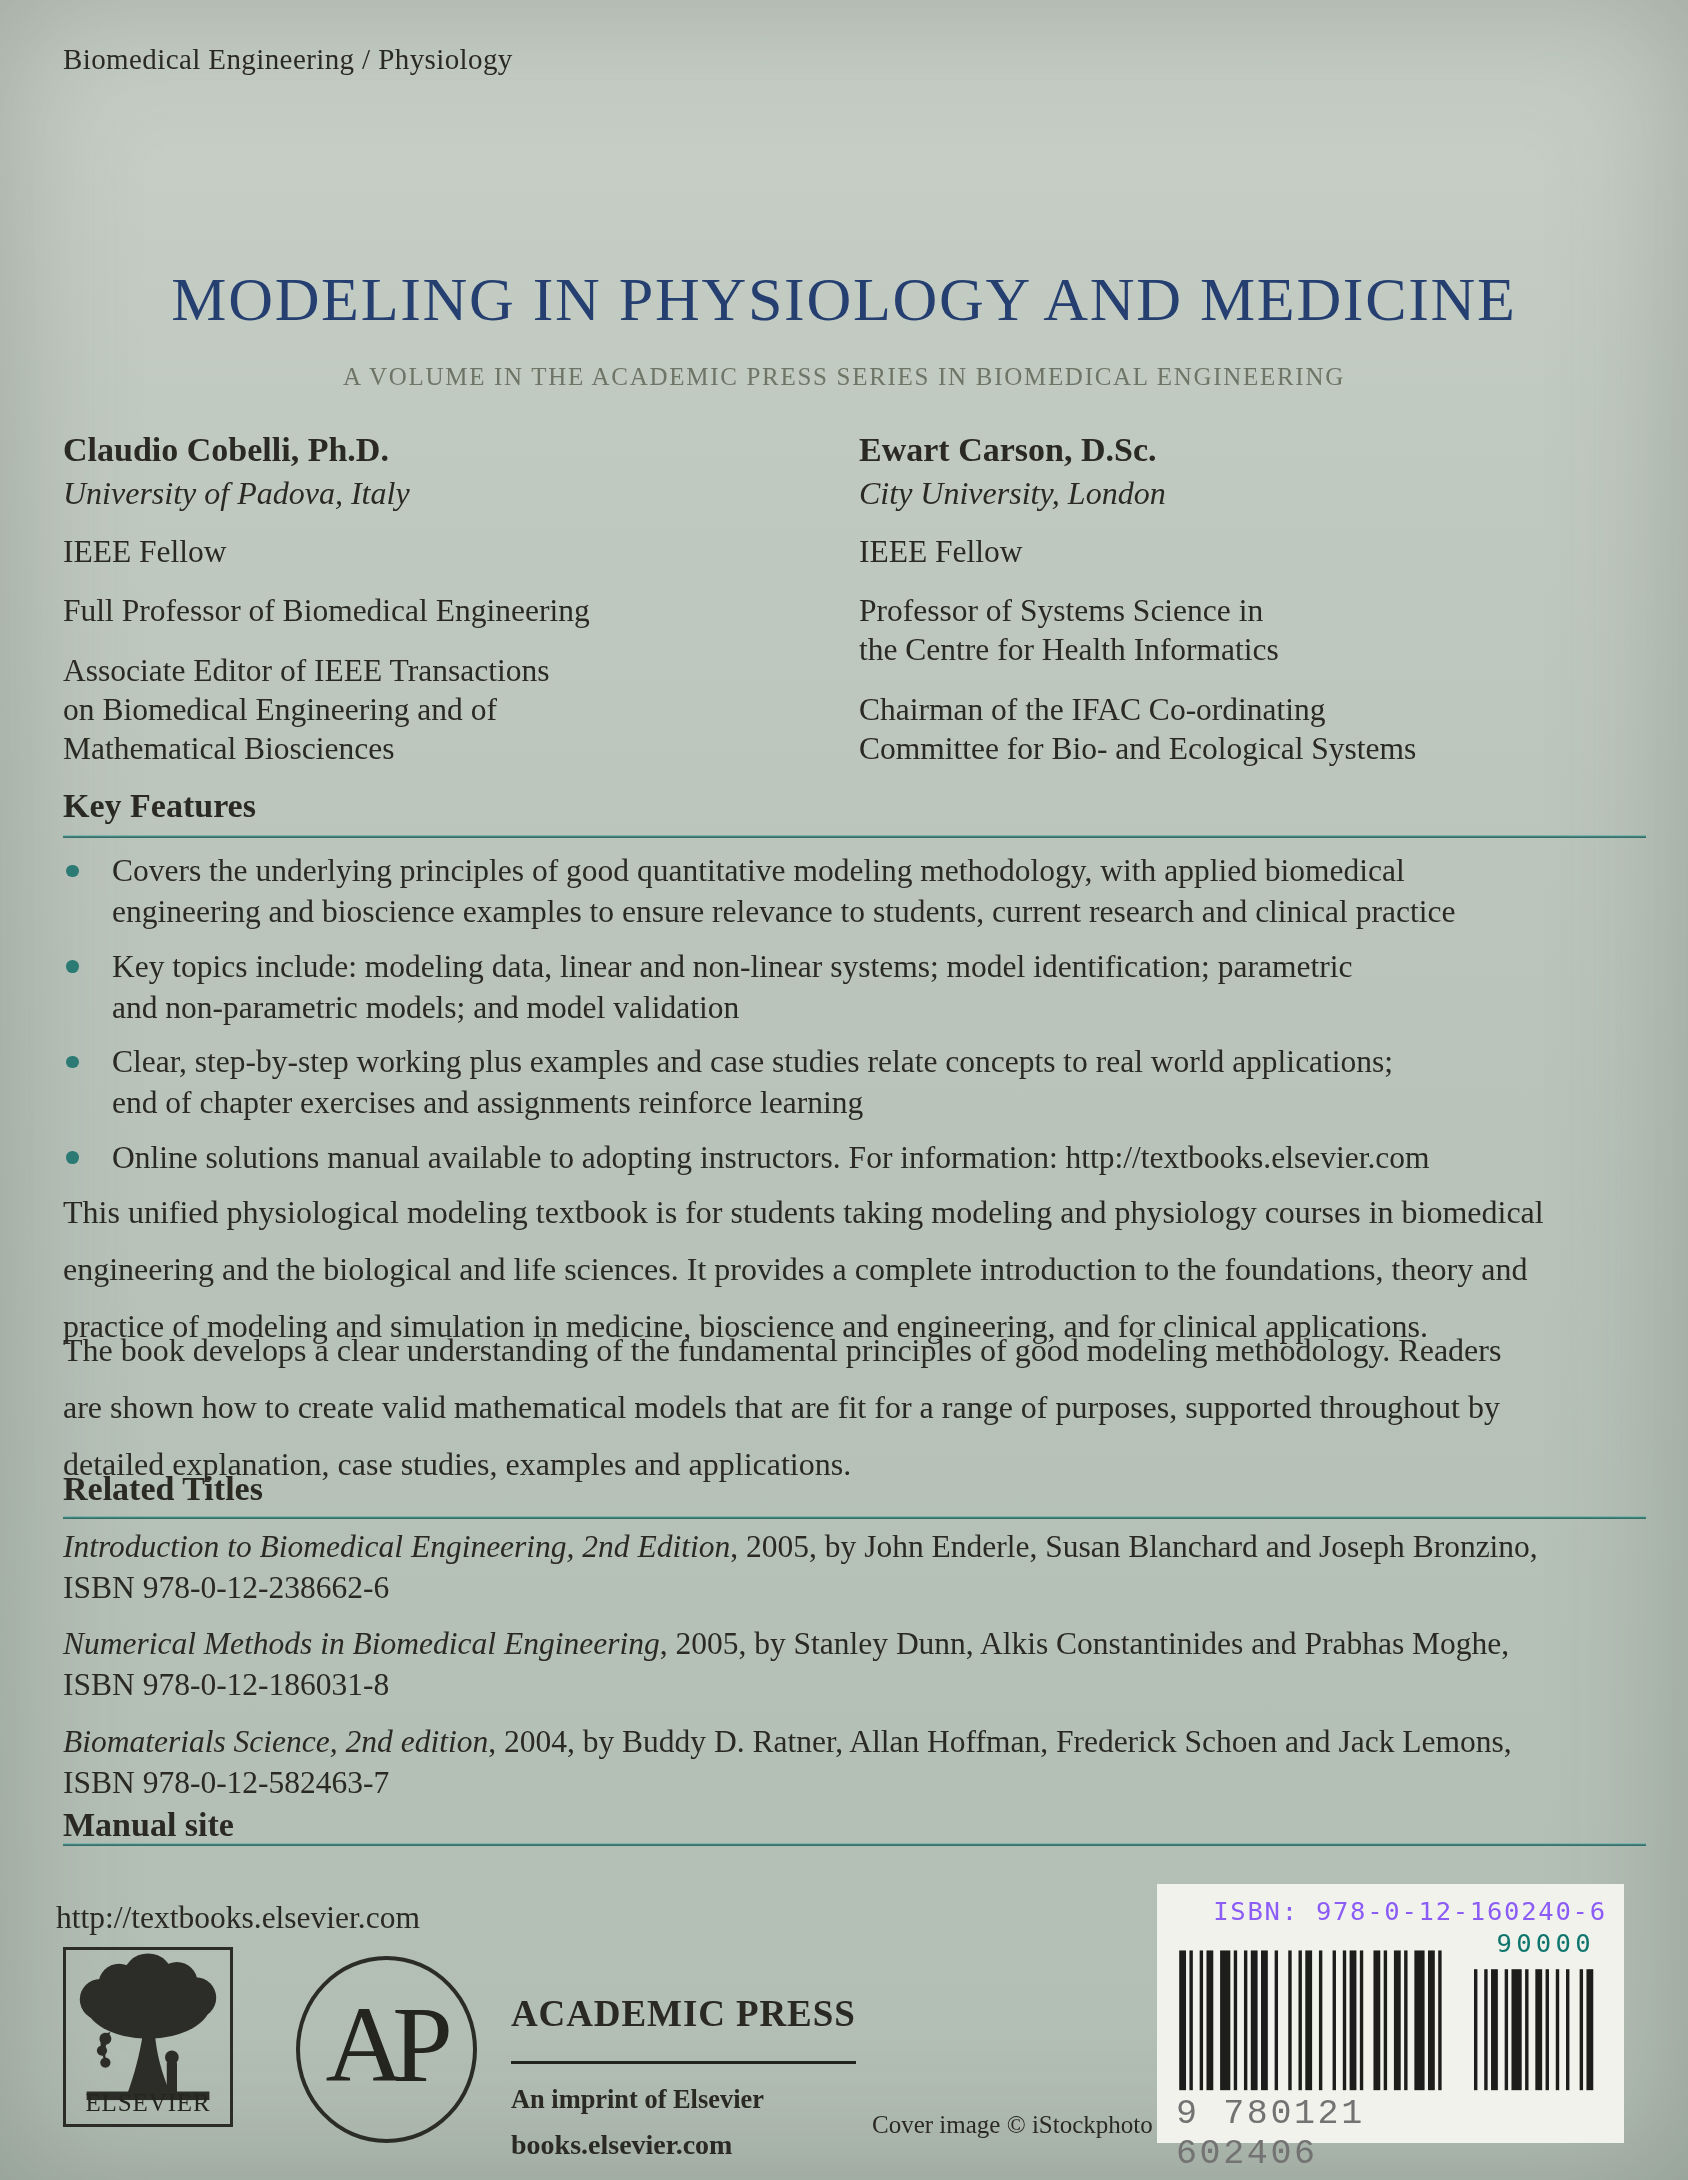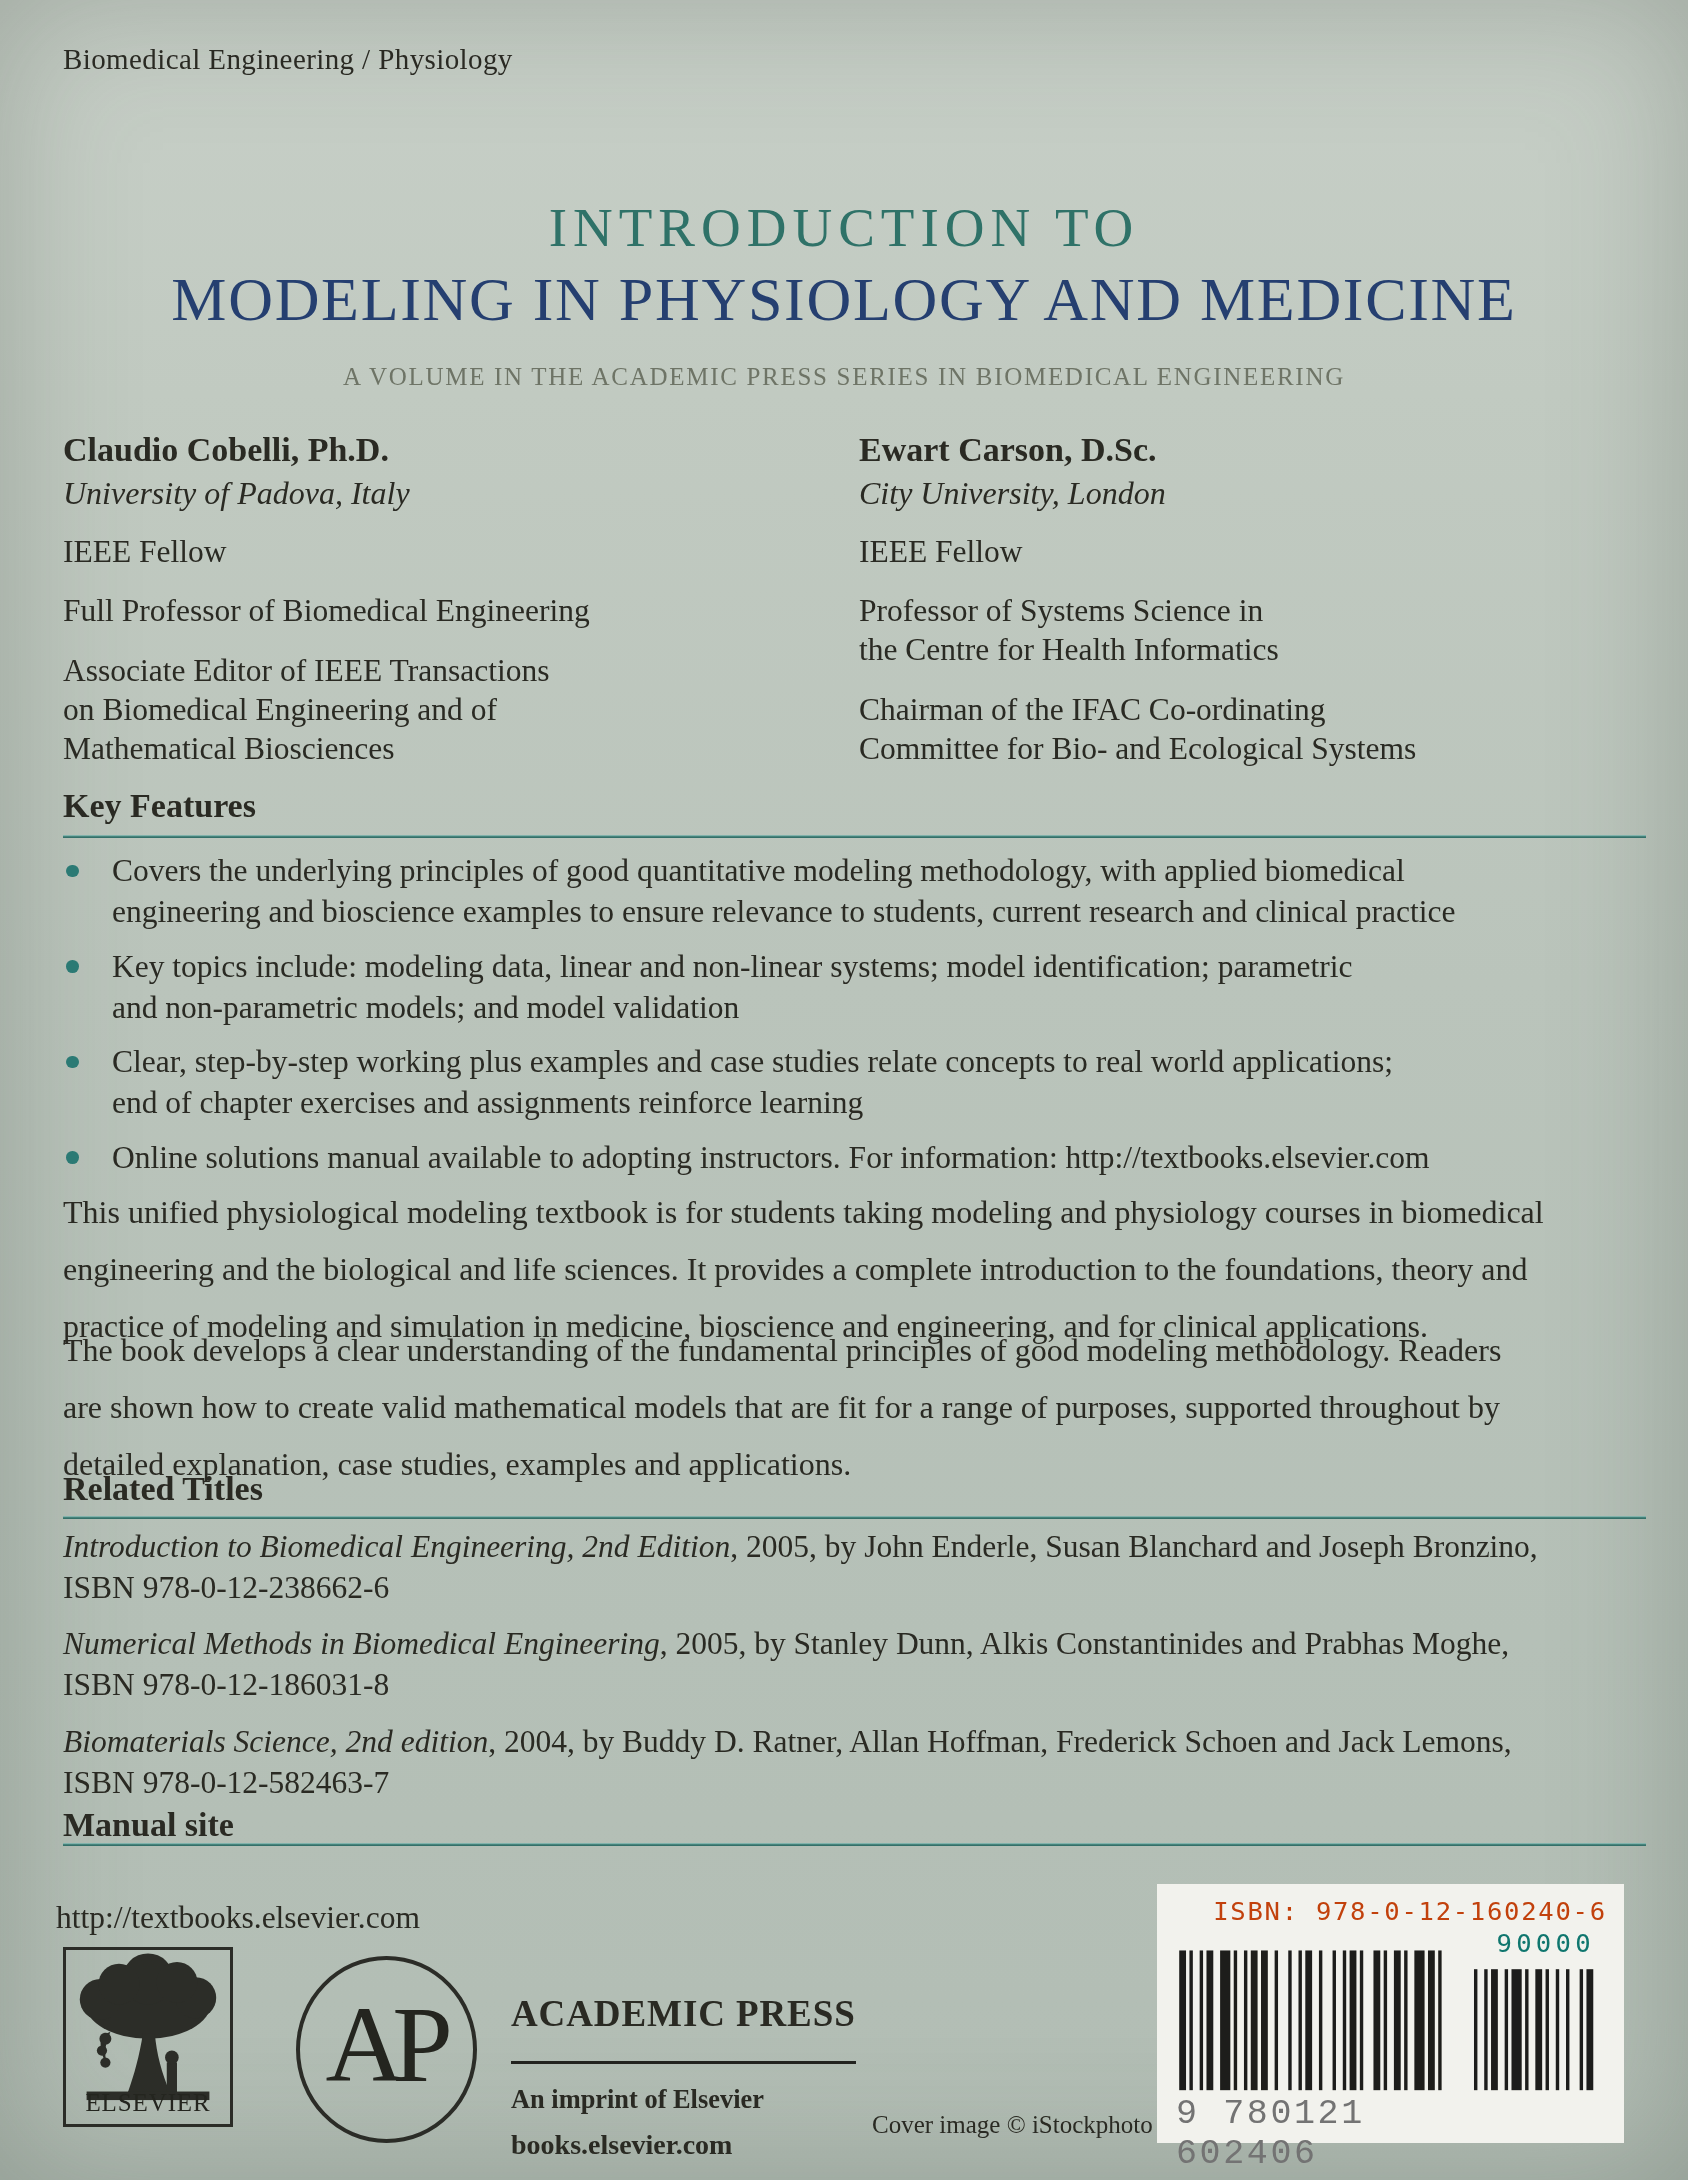"INTRODUCTION TO" div.abs { html: <div>INTRODUCTION TO</div> -> none }
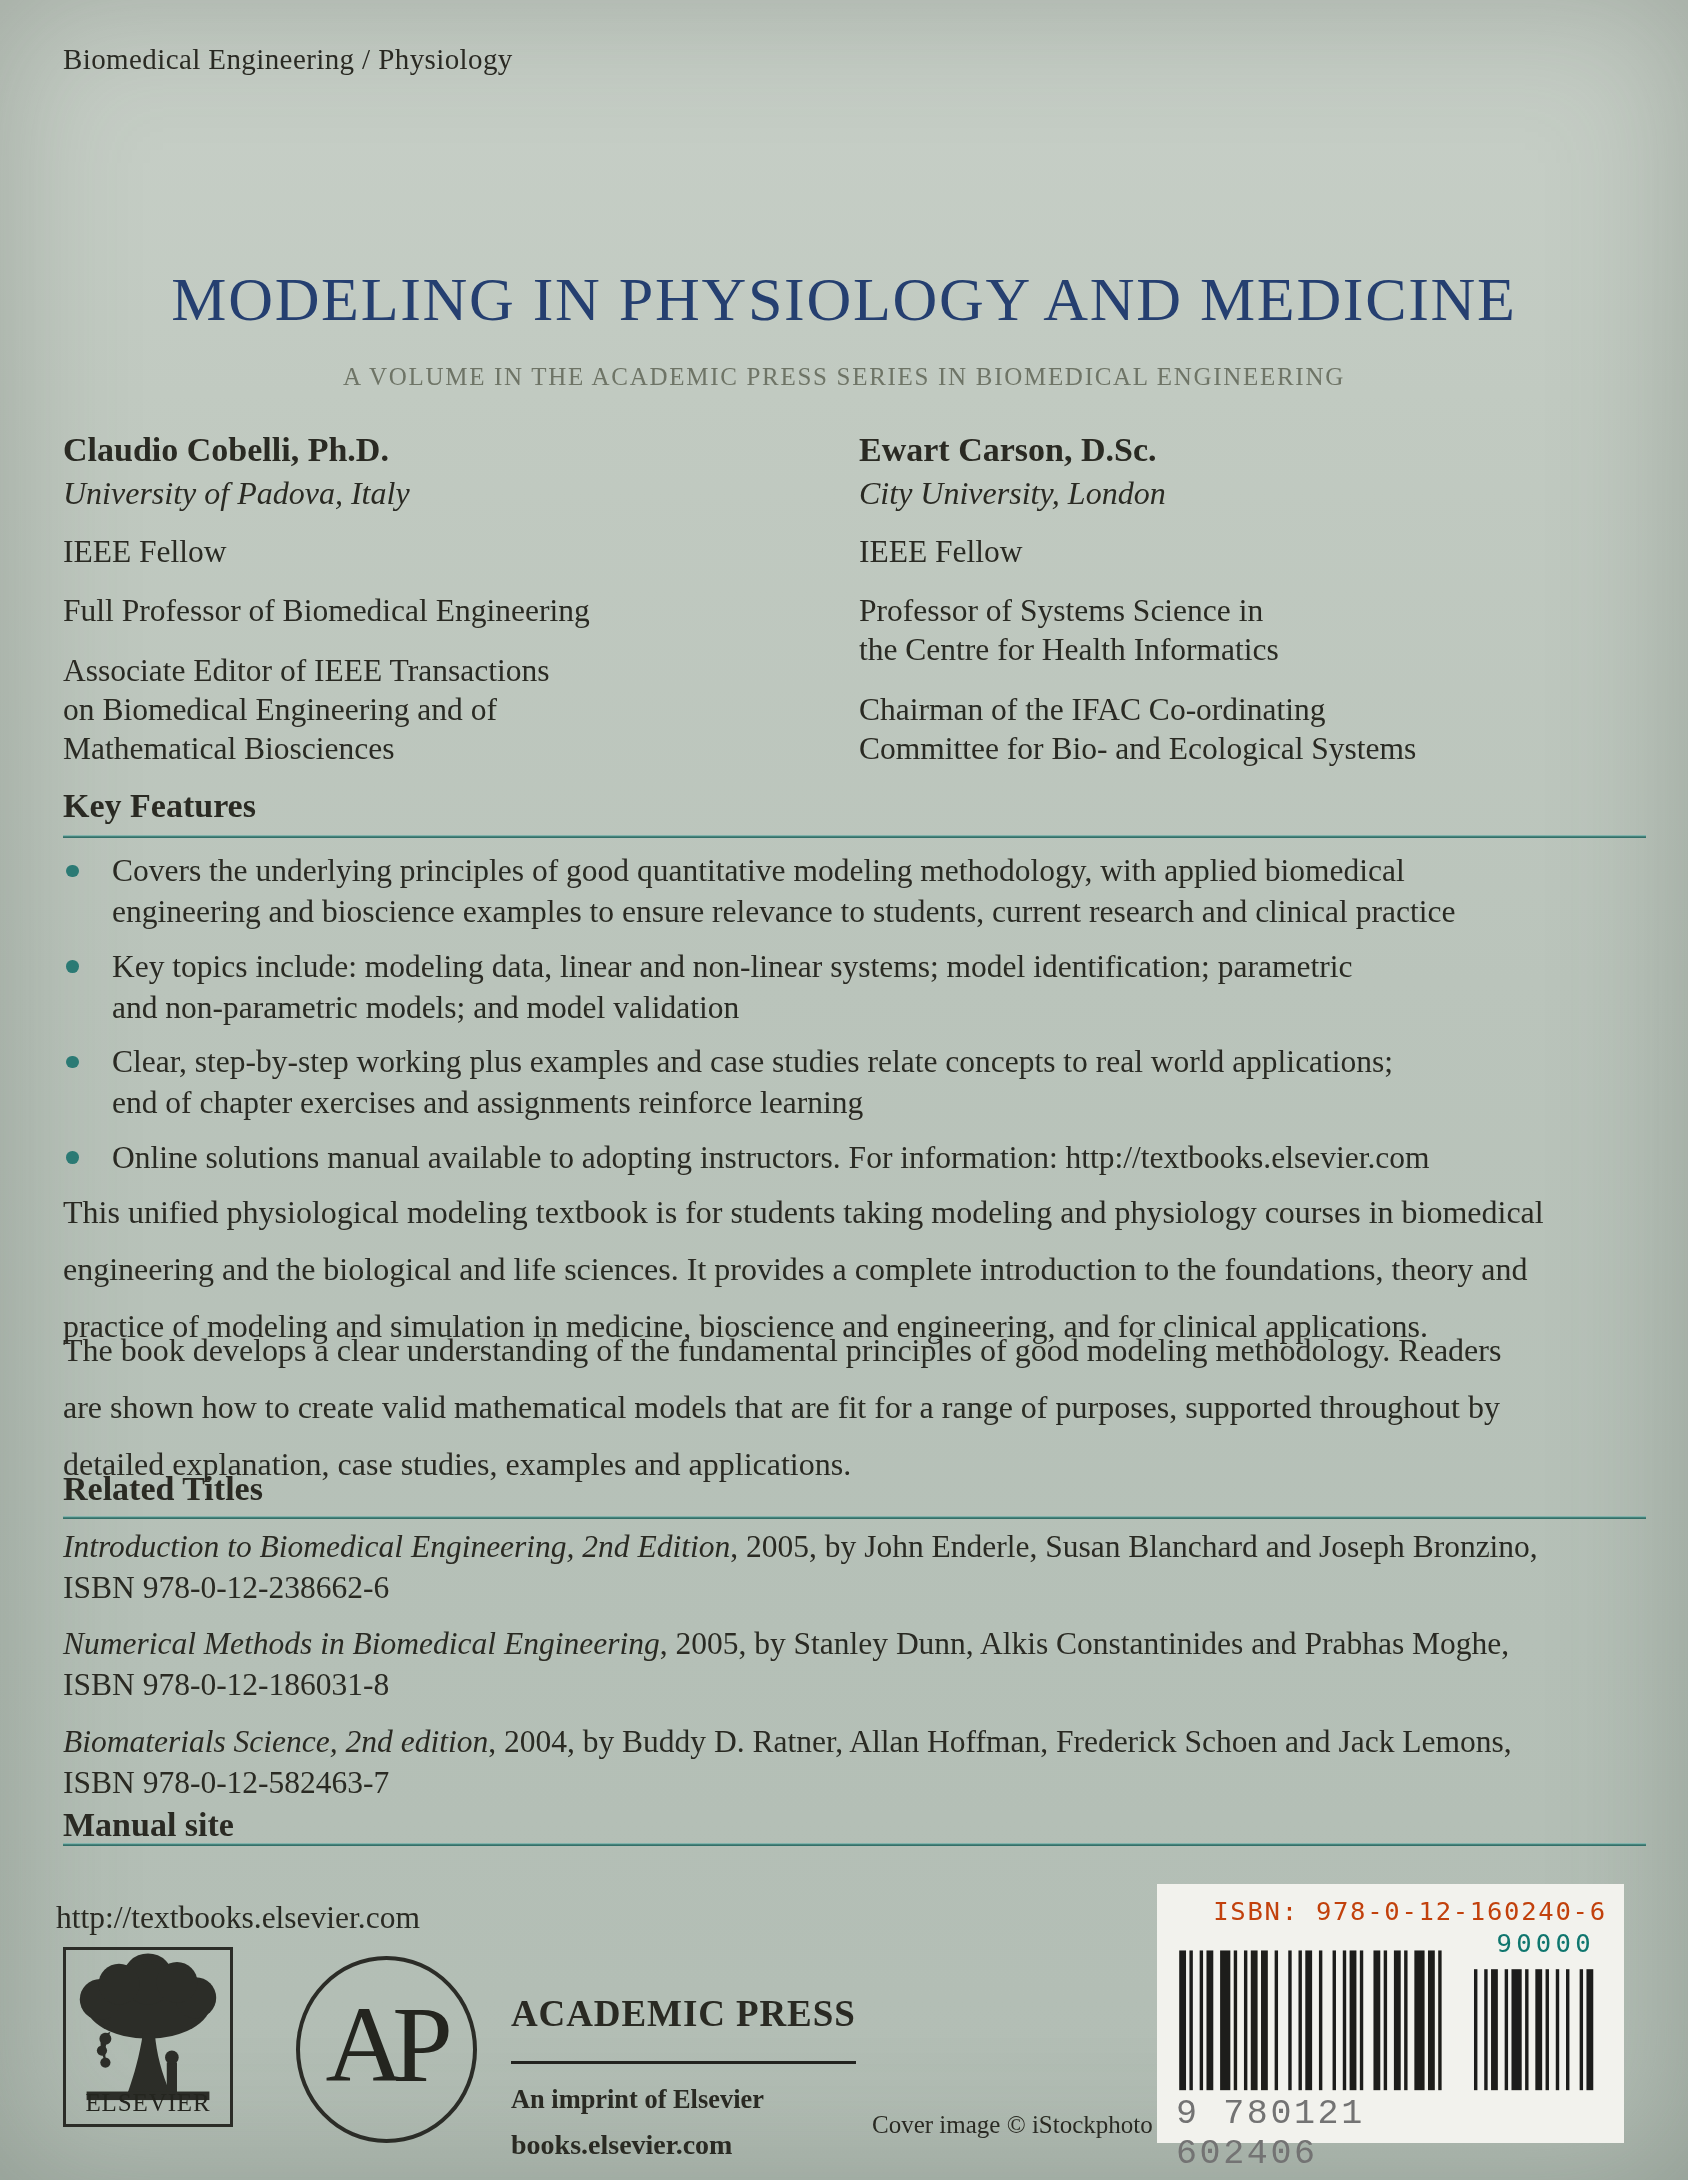"ISBN: 978-0-12-160240-6" .bc-isbn { color: #c2410c -> #8b5cf6 }
